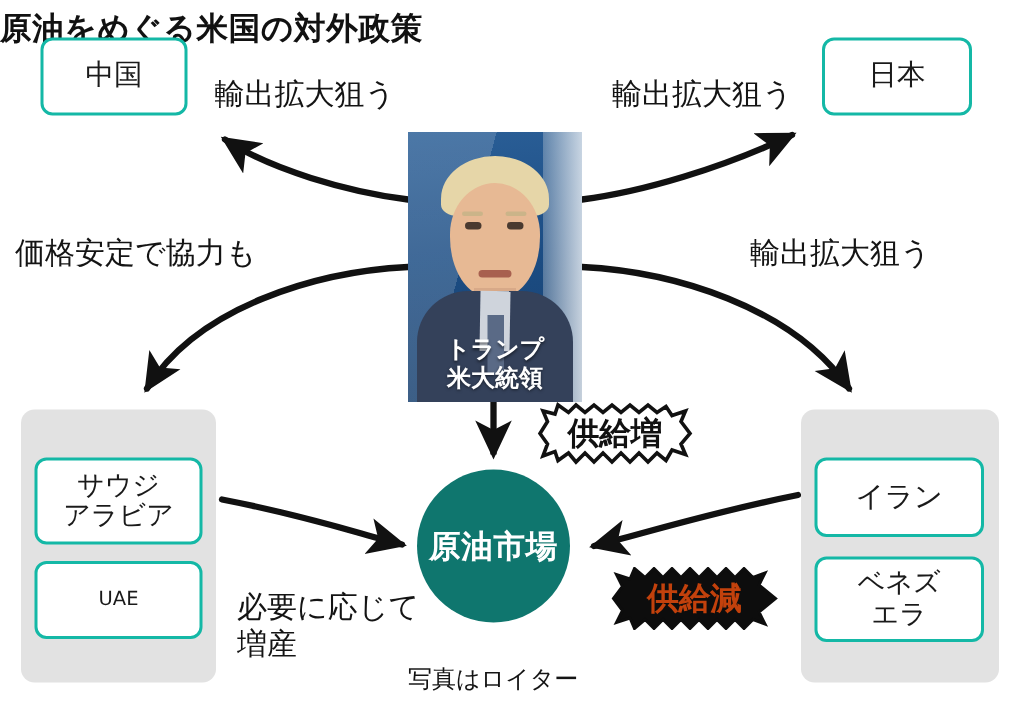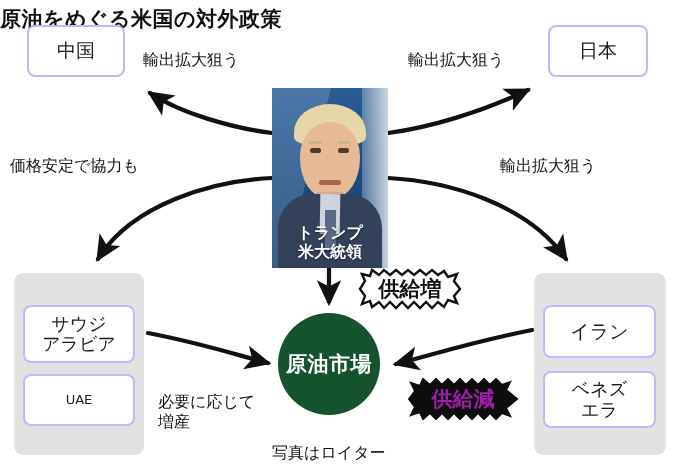"中国" .pill { border: 2px solid #c4b5fd -> 2px solid #14b8a6 }
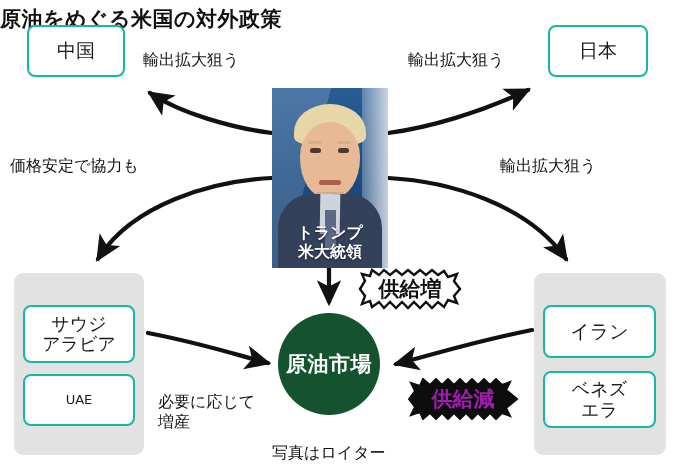"輸出拡大狙う" .edge-label { font-size: 16px -> 20px }
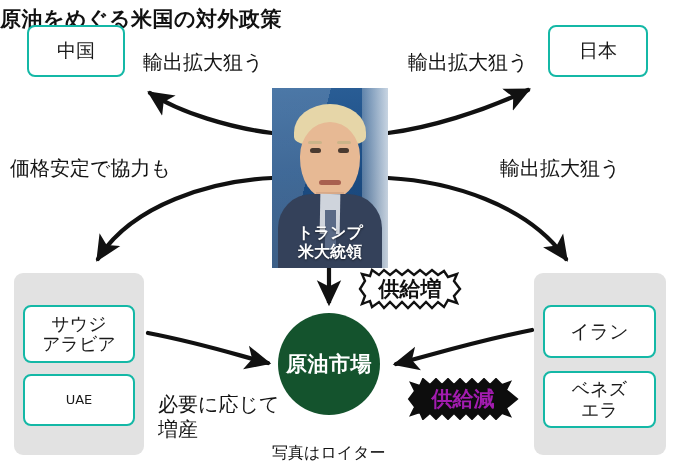"原油市場" #market-circle { background: #14532d -> #0f766e }
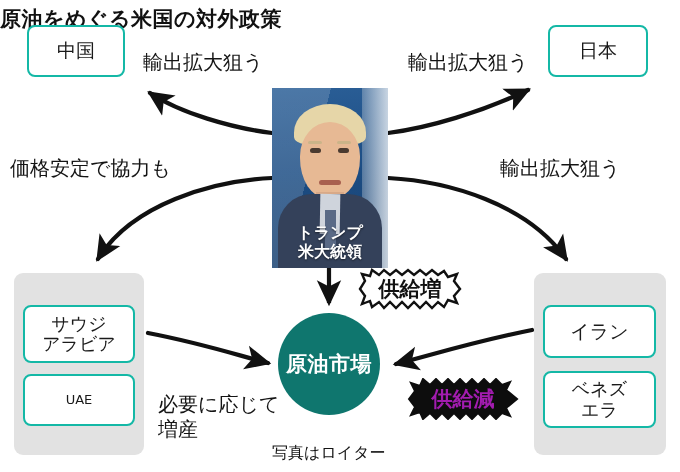"供給減" #burst-supply-down span { color: #a21caf -> #c2410c }
